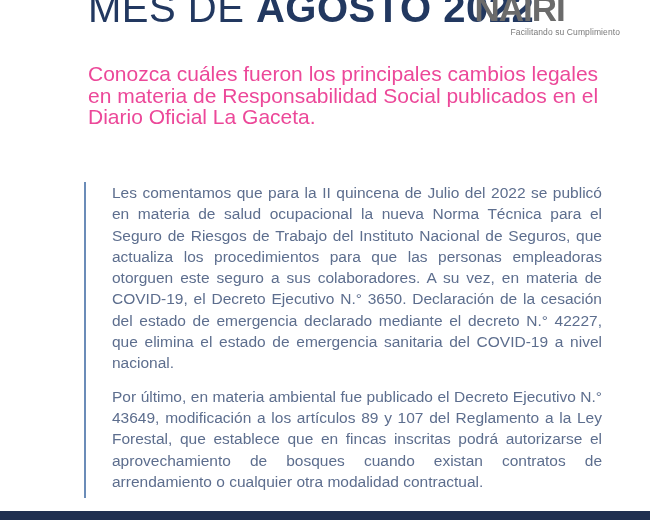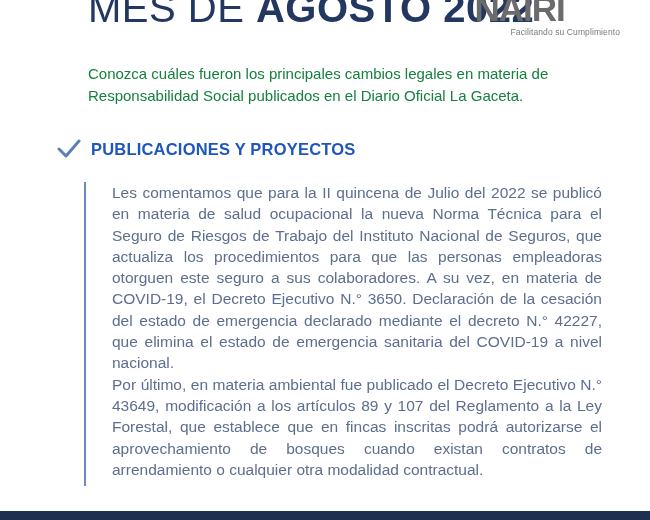"Conozca cuáles fueron los principales" .intro { color: #15803d -> #ec4899; font-size: 15px -> 21px }
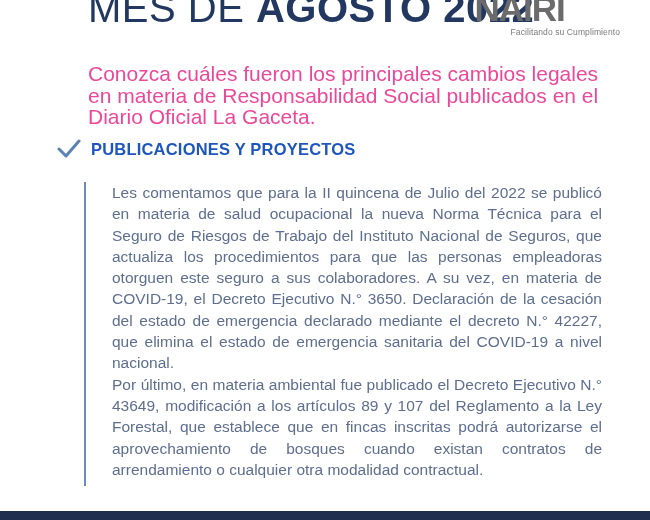"PUBLICACIONES Y PROYECTOS" div.section-heading { html: <div> <span> <svg> <polyline></polyline> </svg> </span> <h2>PUBLICACIONES Y PROYECTOS</h2> </div> -> none }
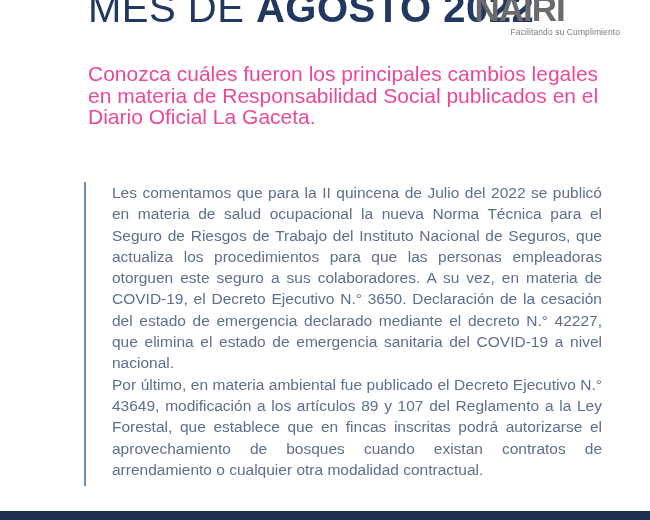"Les comentamos que para la" .body-block p { margin-bottom: none -> 12px }
